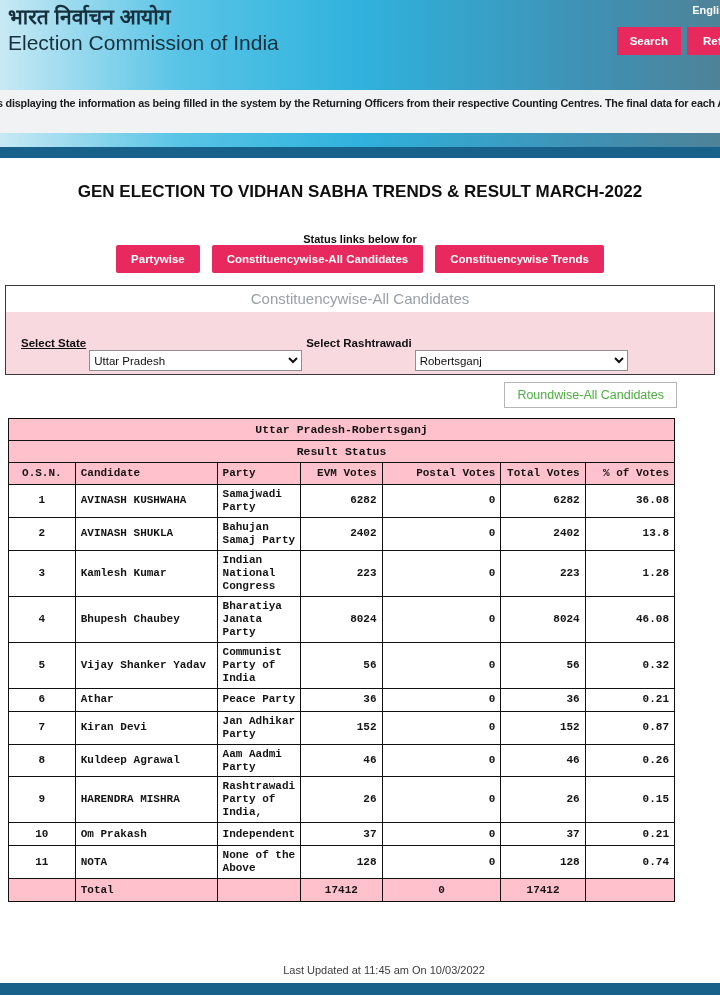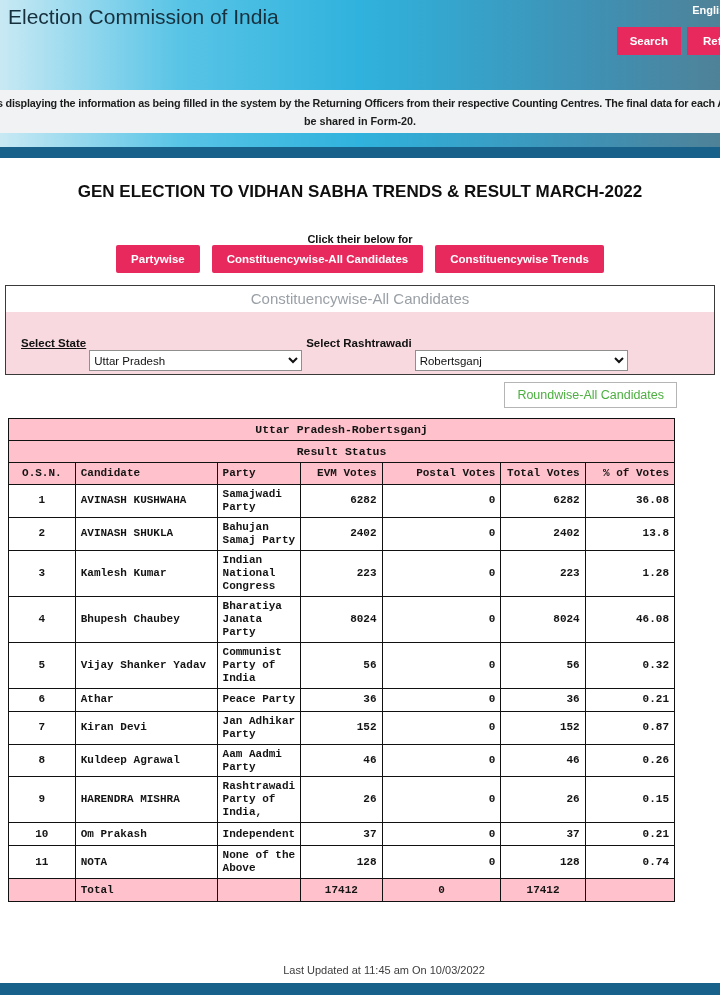"भारत निर्वाचन आयोग" div.org-hindi { html: none -> <div>भारत निर्वाचन आयोग</div> }
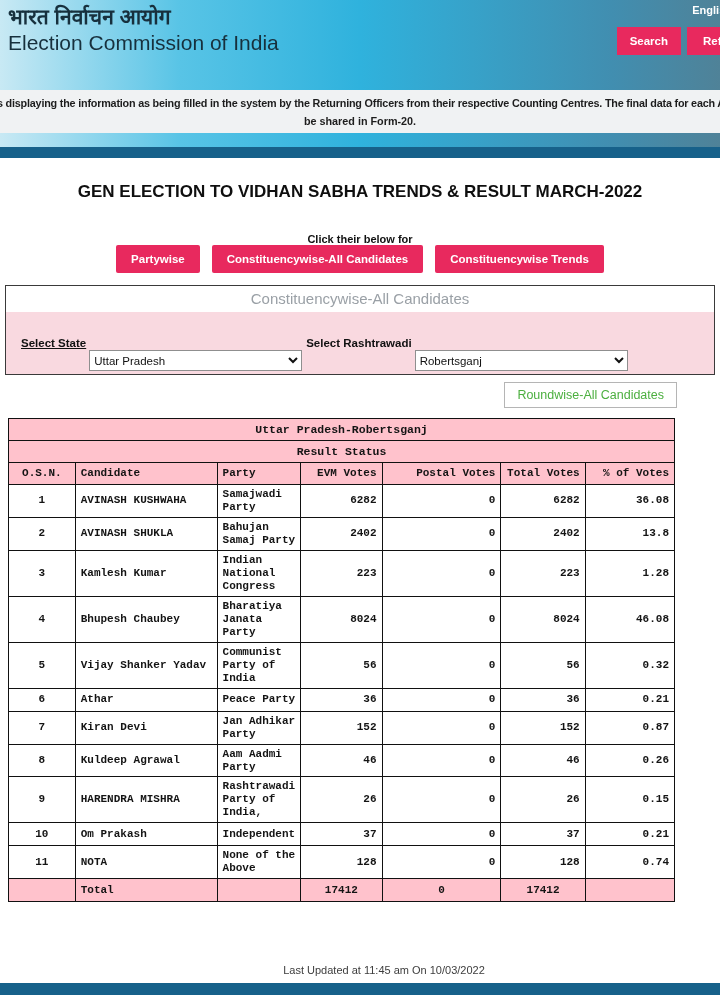"be shared in Form-20." div.disc-line2 { html: <div>be shared in Form-20.</div> -> none }
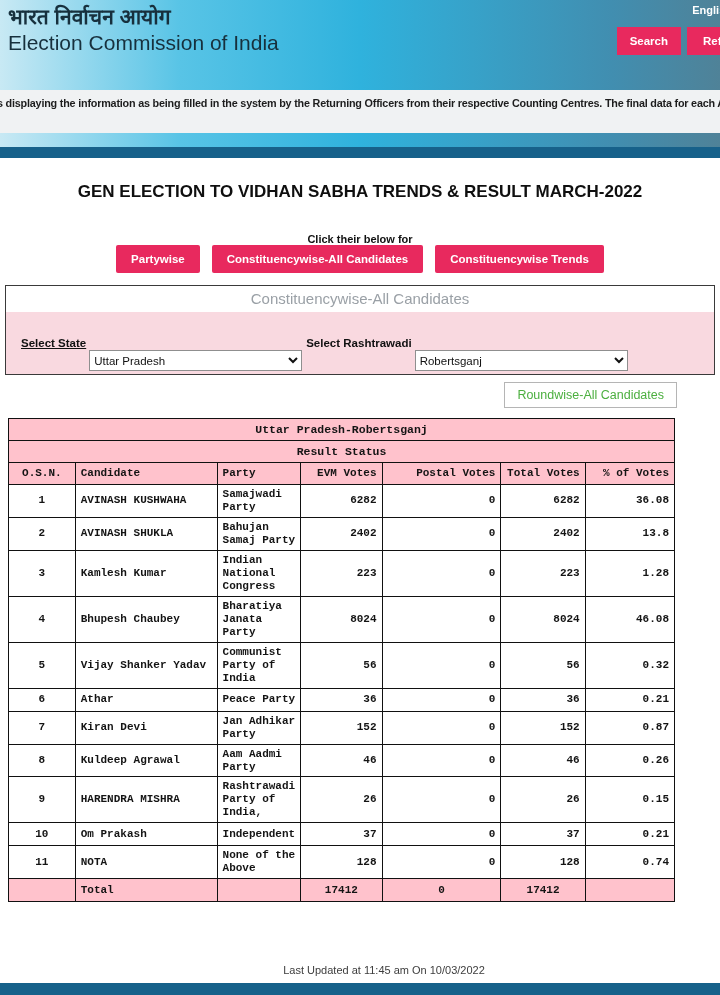"Click their below for" div.links-caption { text: Click their -> Status links }
